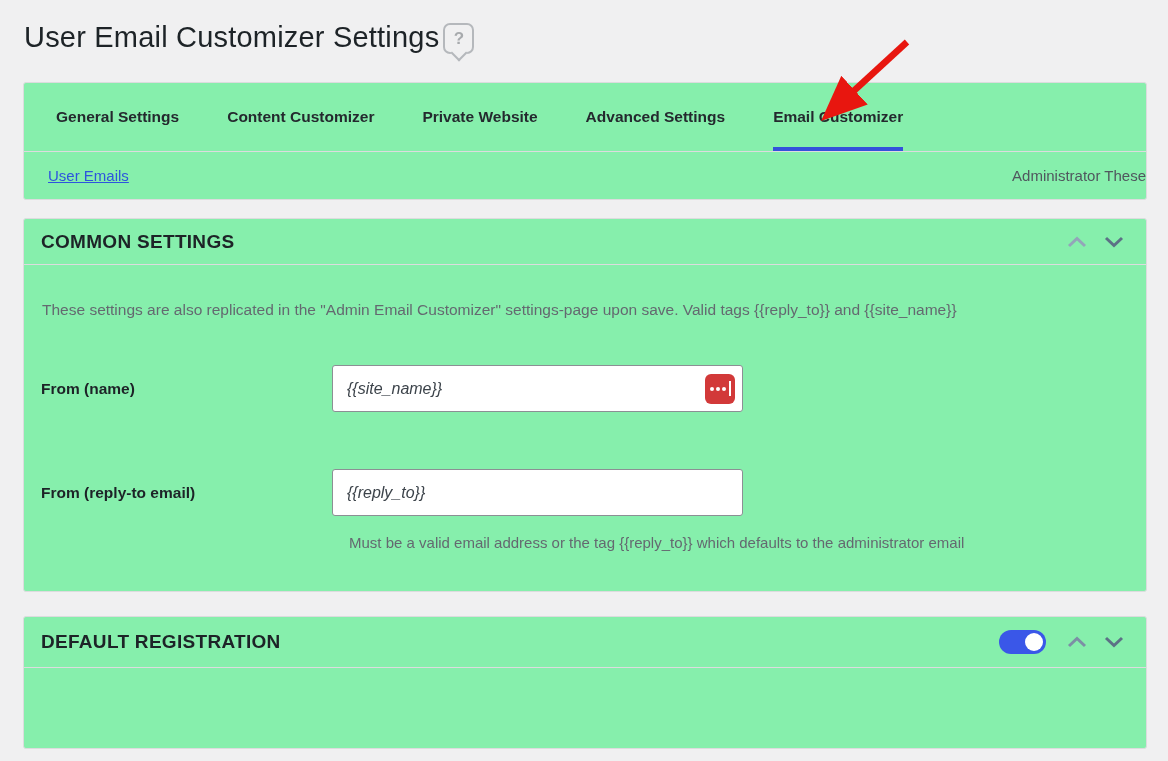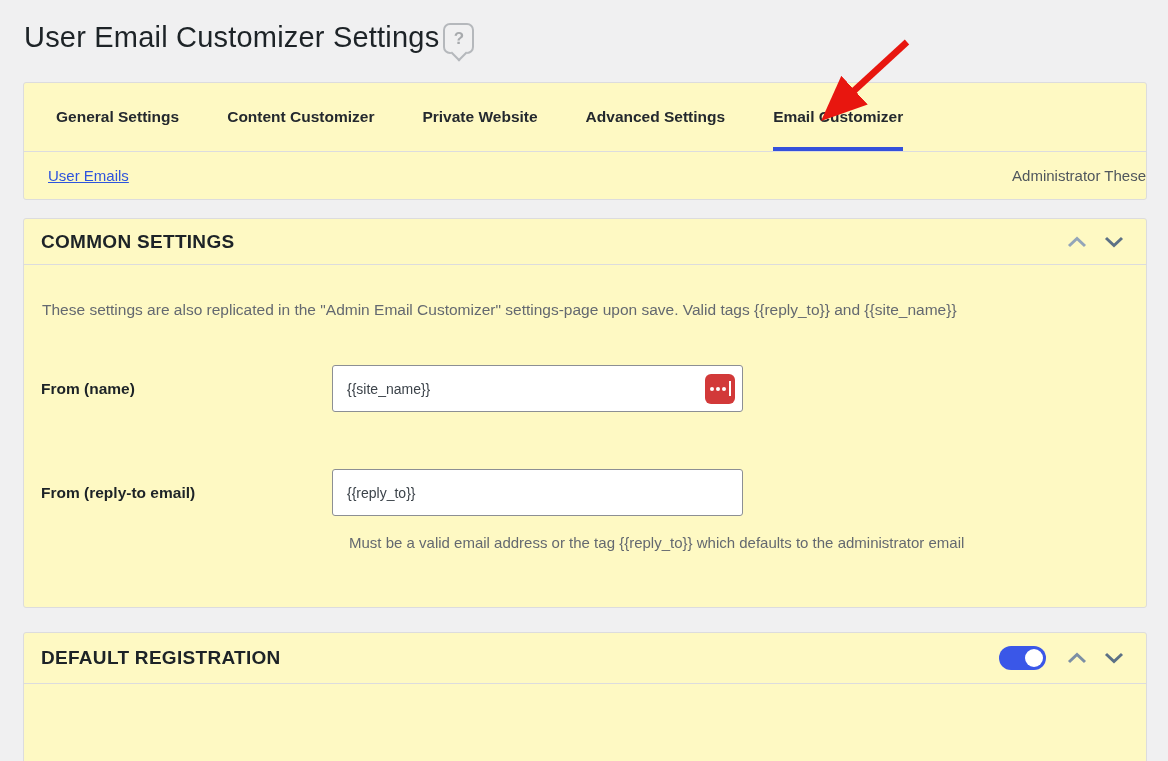"General Settings" .card { background: #fef9c3 -> #86efac }
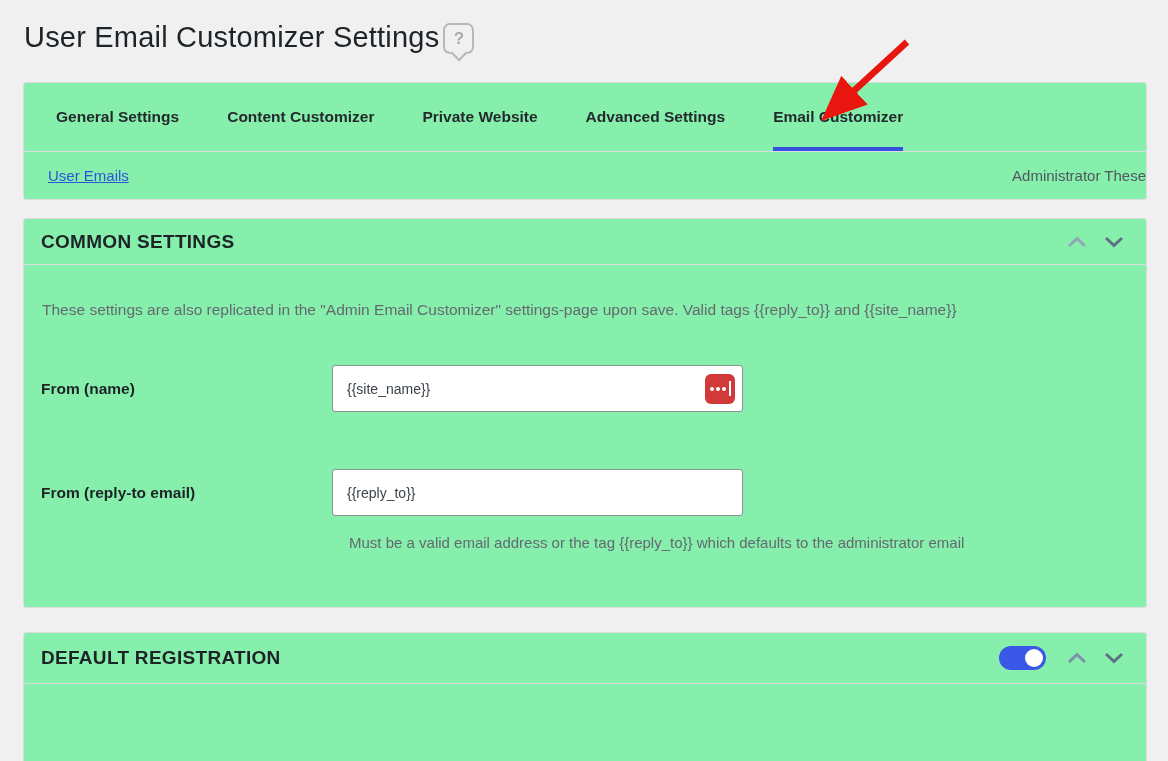"These settings are also replicated" .panel-body { padding: 36px 17px 56px 17px -> 36px 17px 40px 17px }
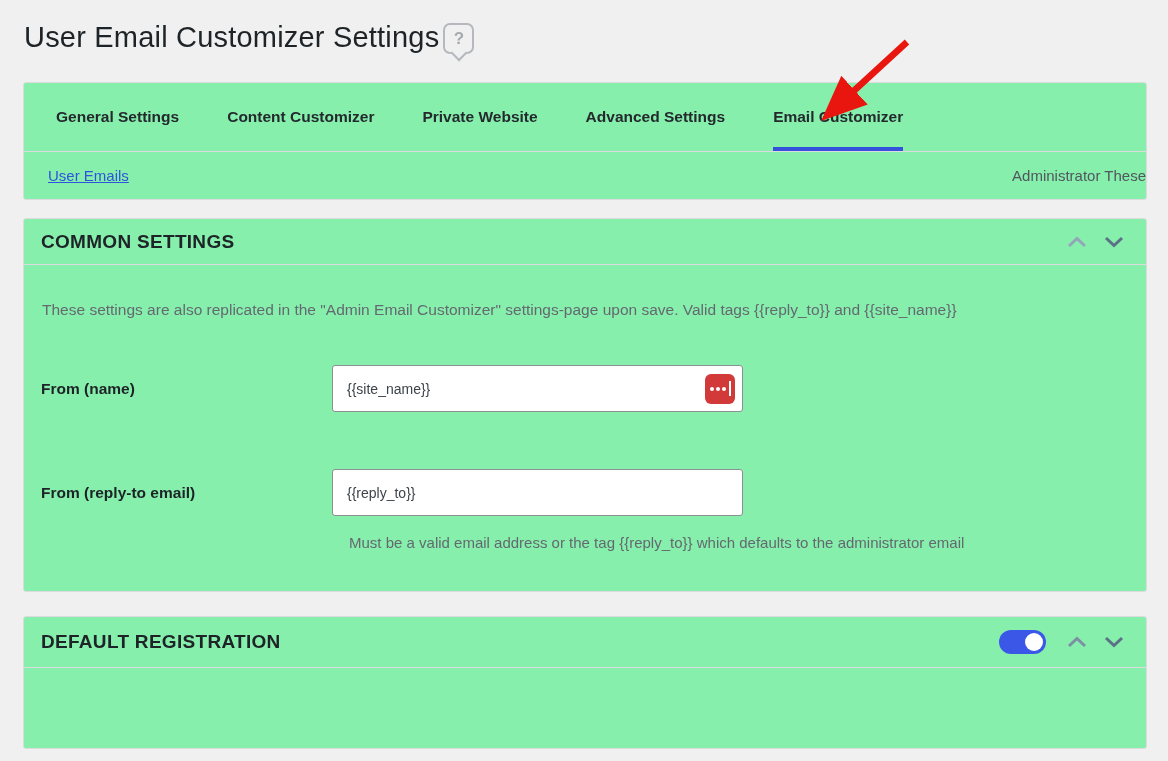"{{site_name}}" .text-input { font-size: 14px -> 16px; font-style: none -> italic }
